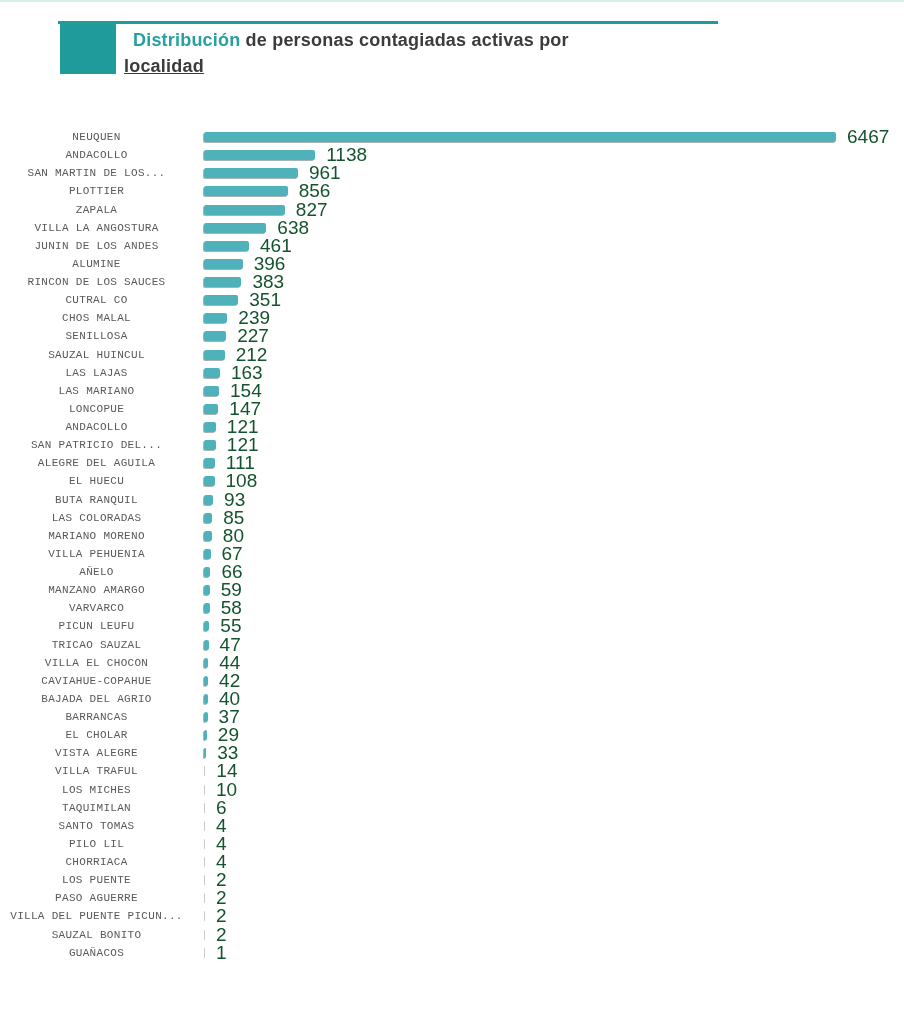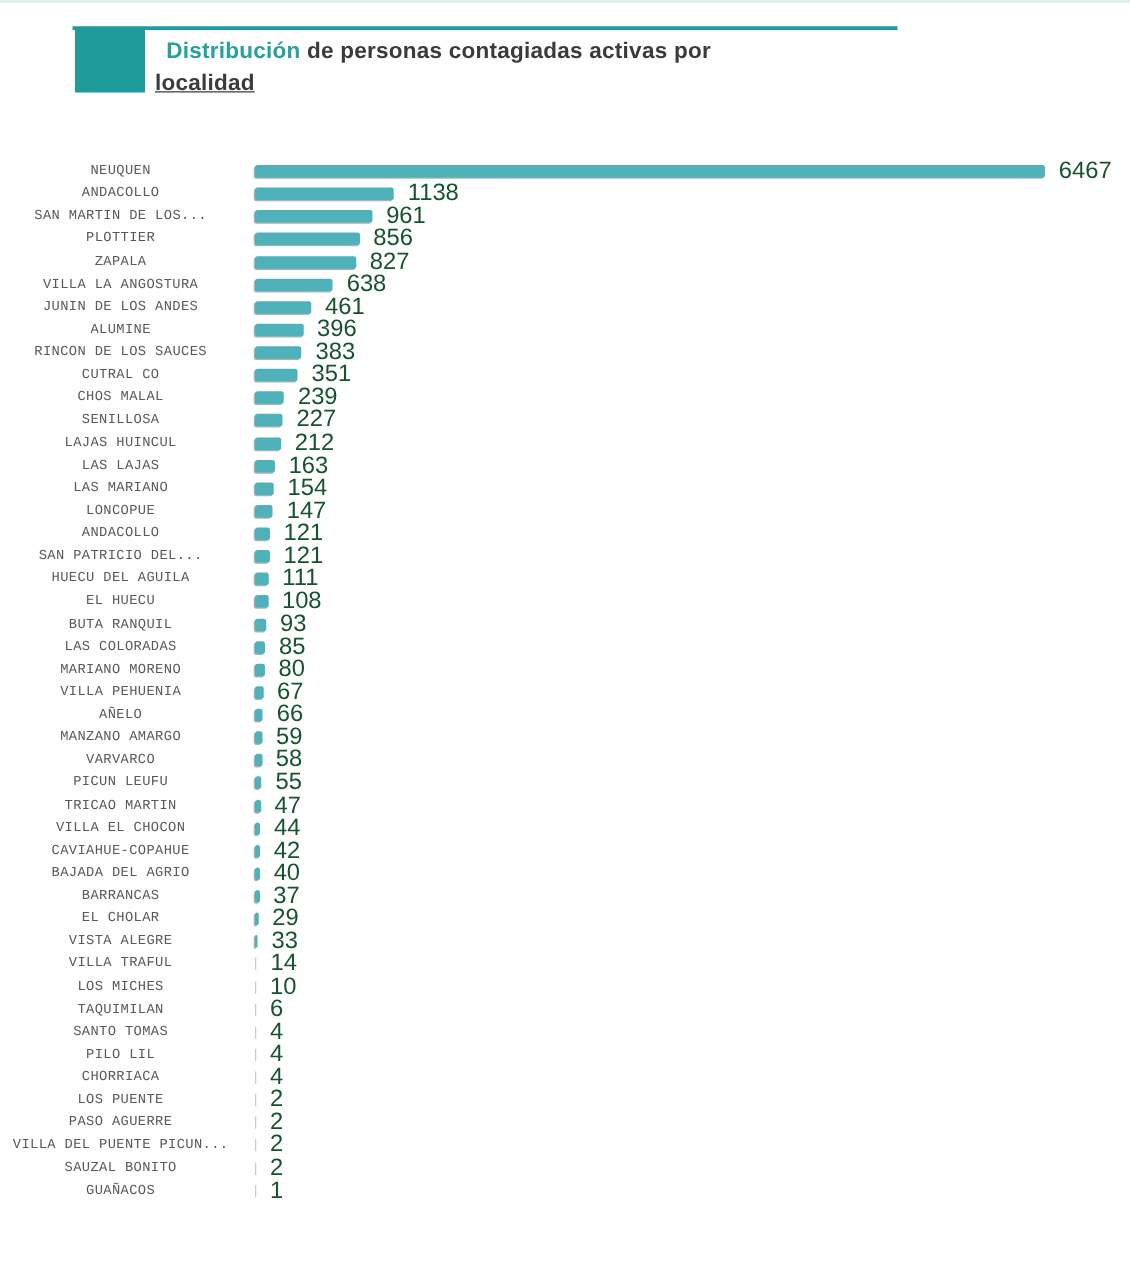"LAJAS HUINCUL" div.cat { text: LAJAS -> SAUZAL }
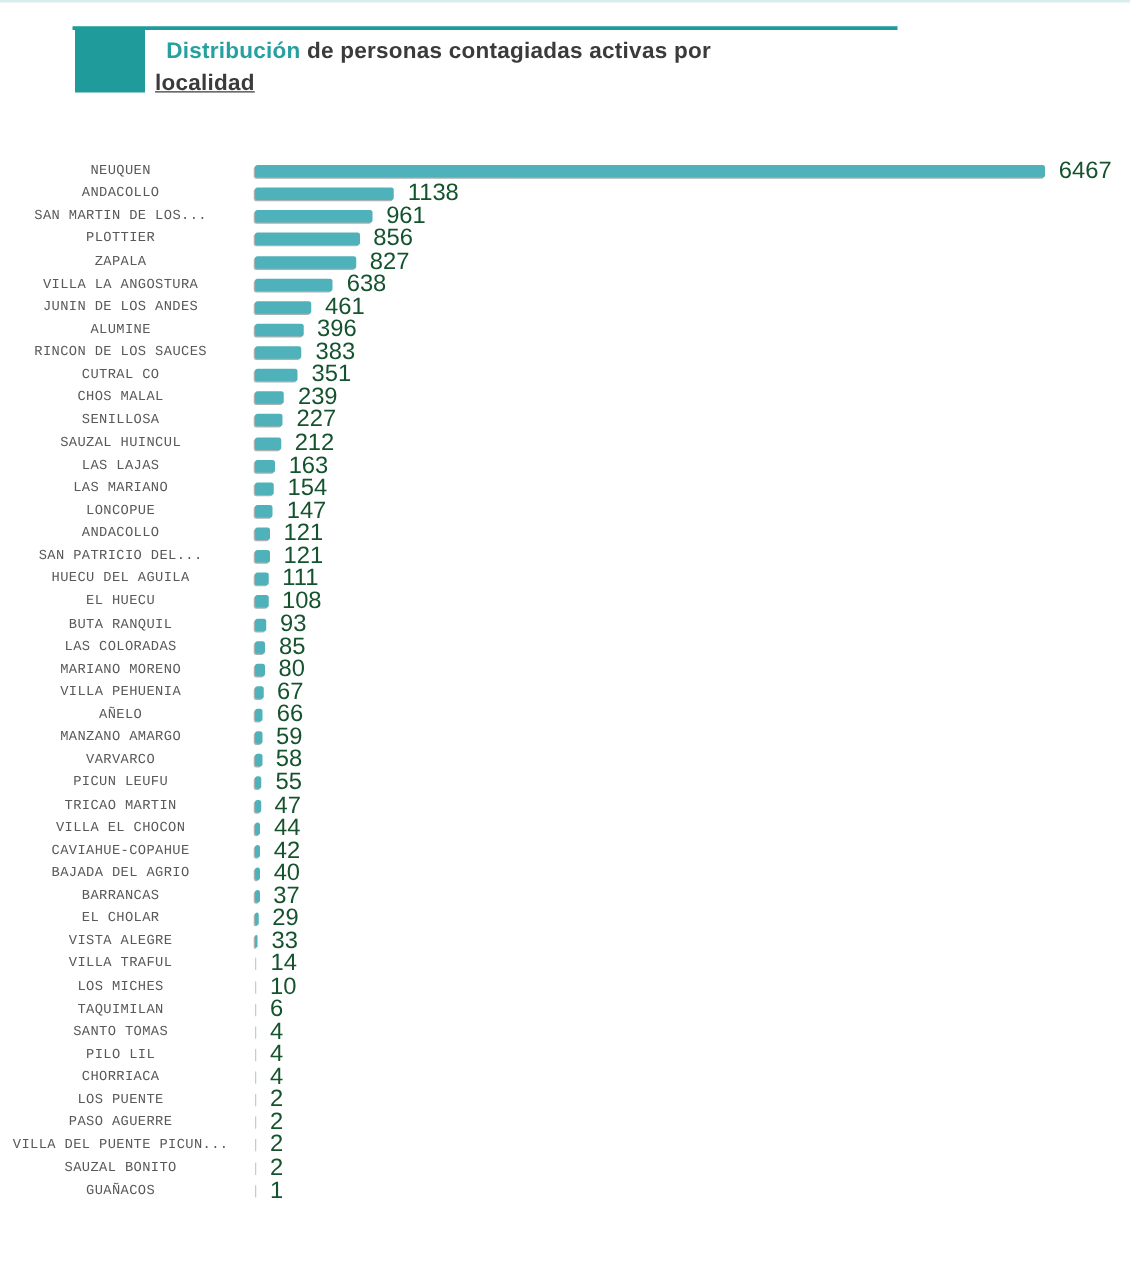"HUECU DEL AGUILA" div.cat { text: HUECU -> ALEGRE }
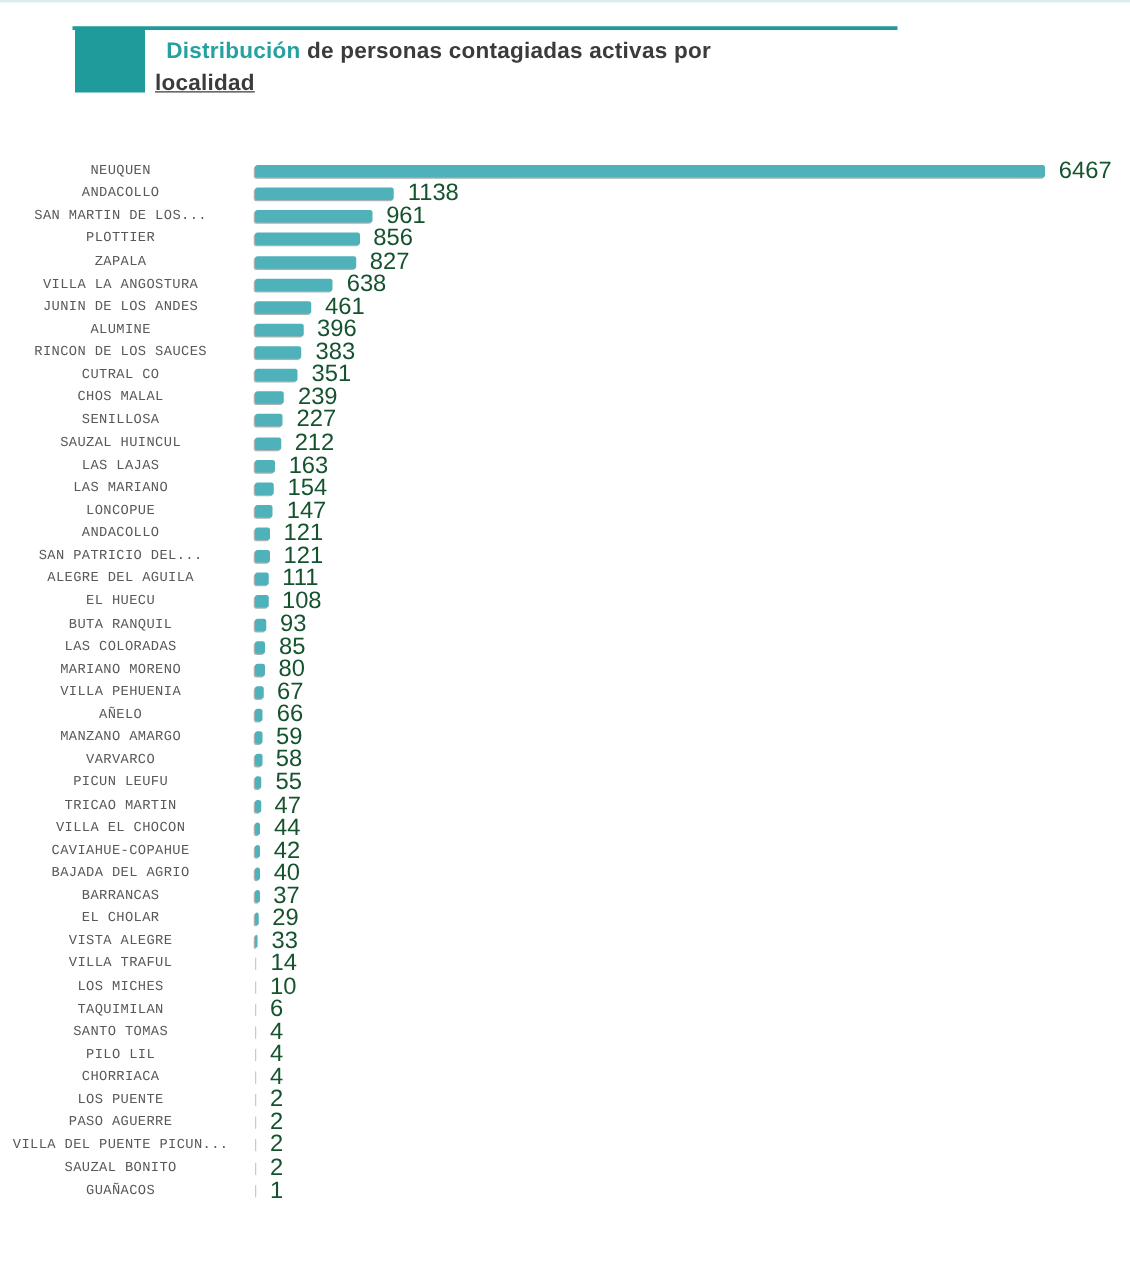"TRICAO MARTIN" div.cat { text: MARTIN -> SAUZAL }
